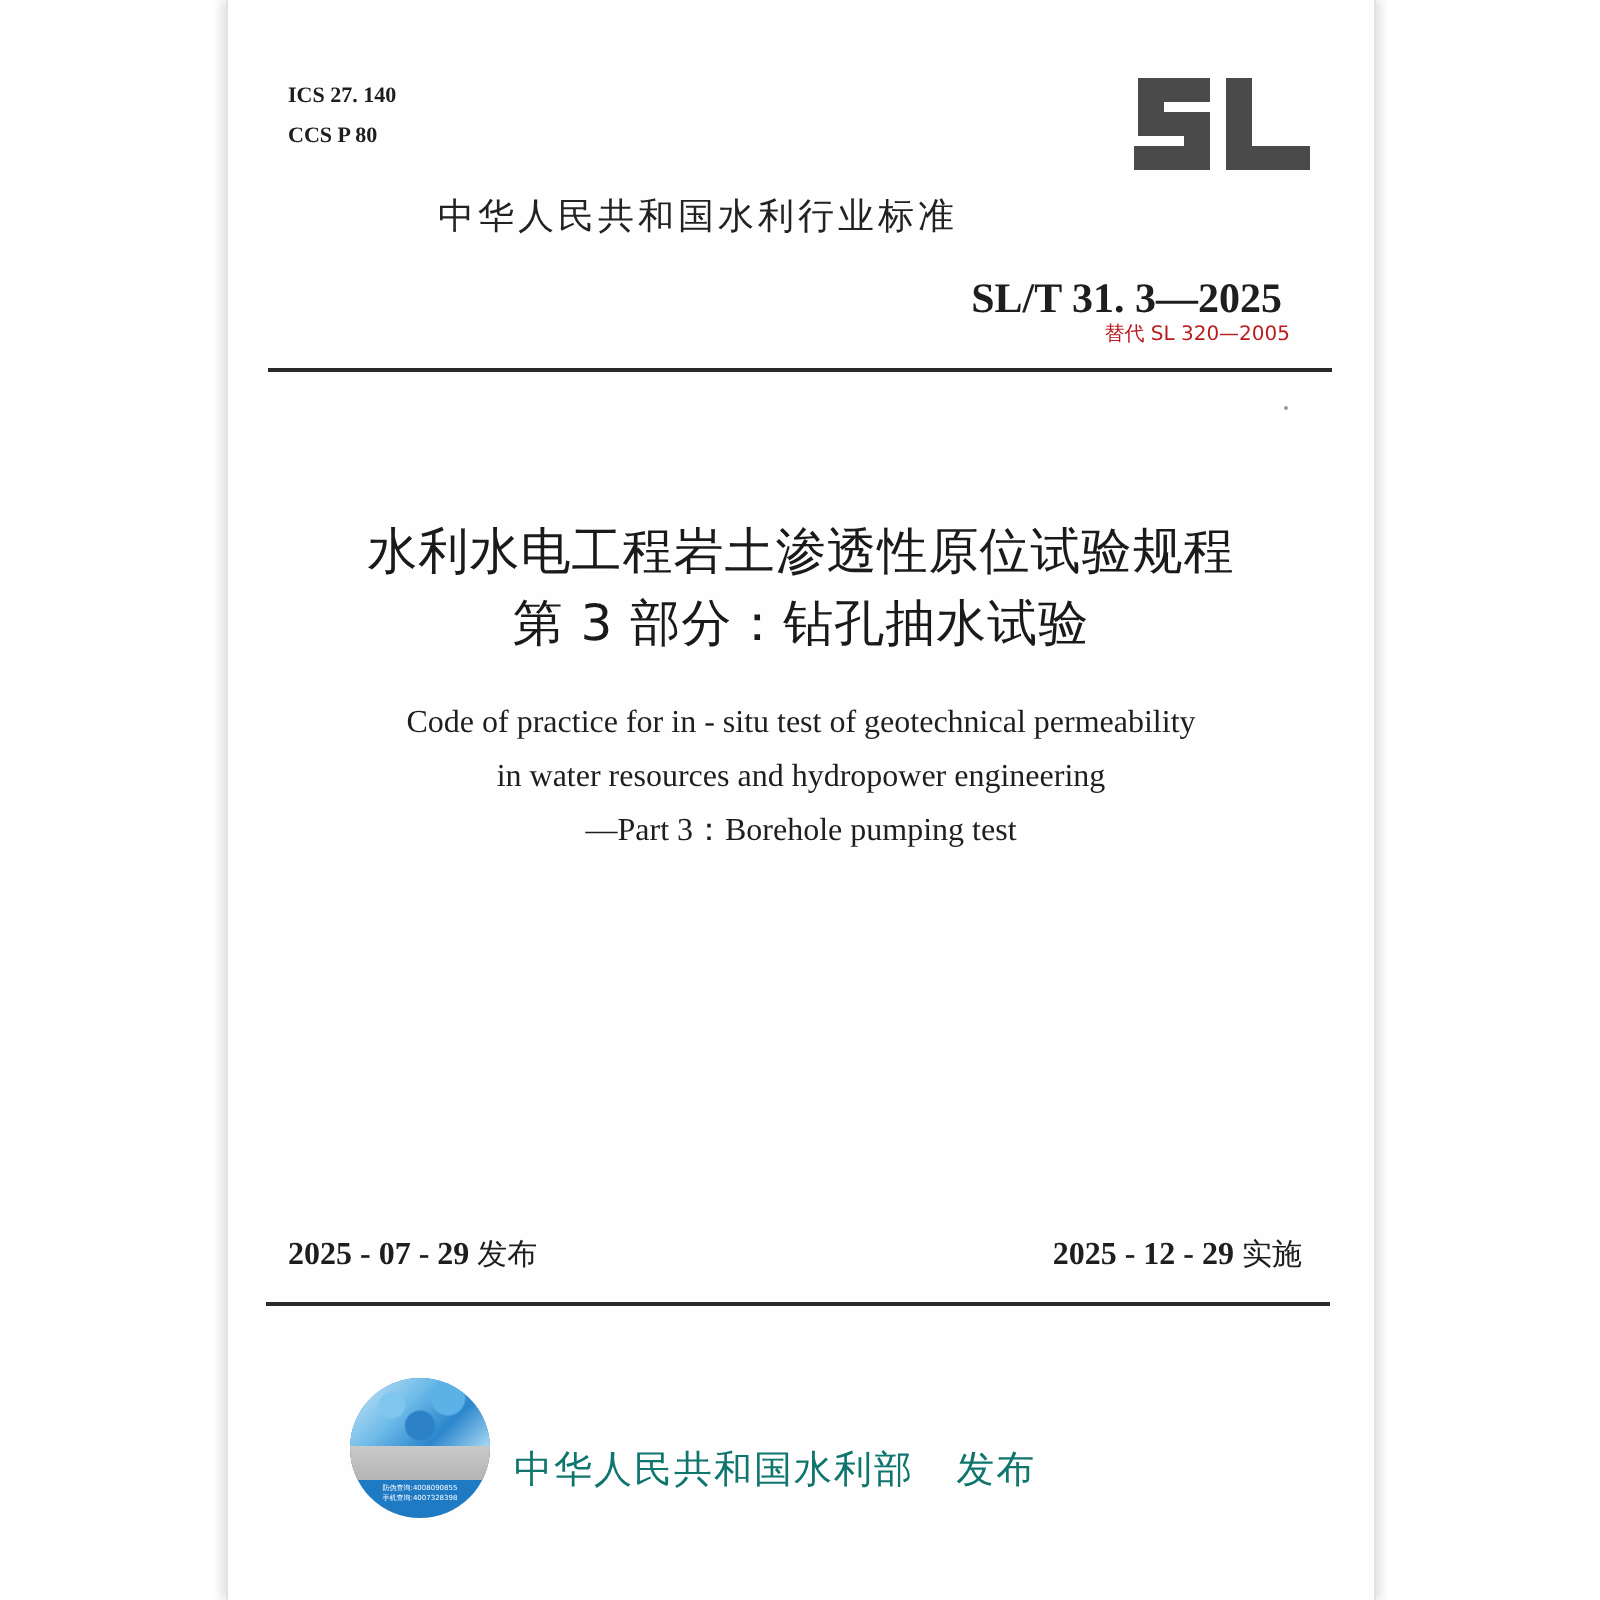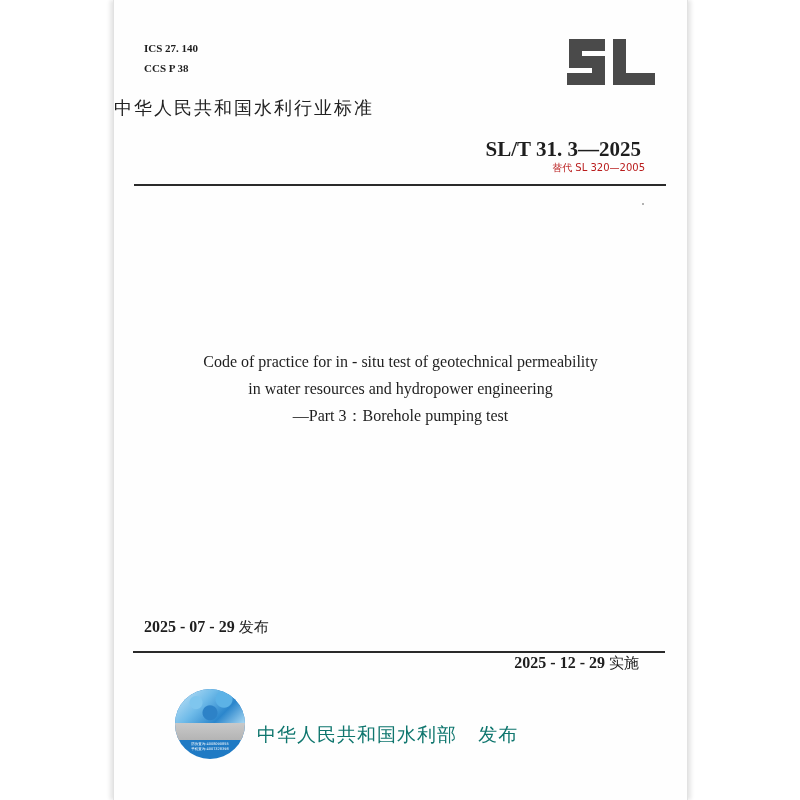"CCS P 38" div { text: 38 -> 80 }
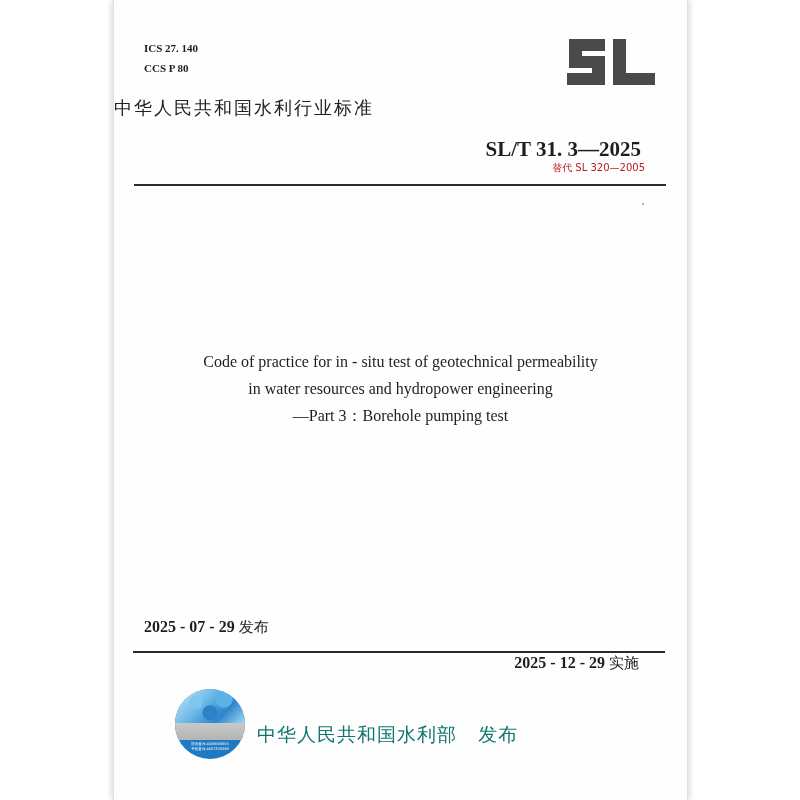"中华人民共和国水利行业标准" .industry-title { text-align: none -> center }
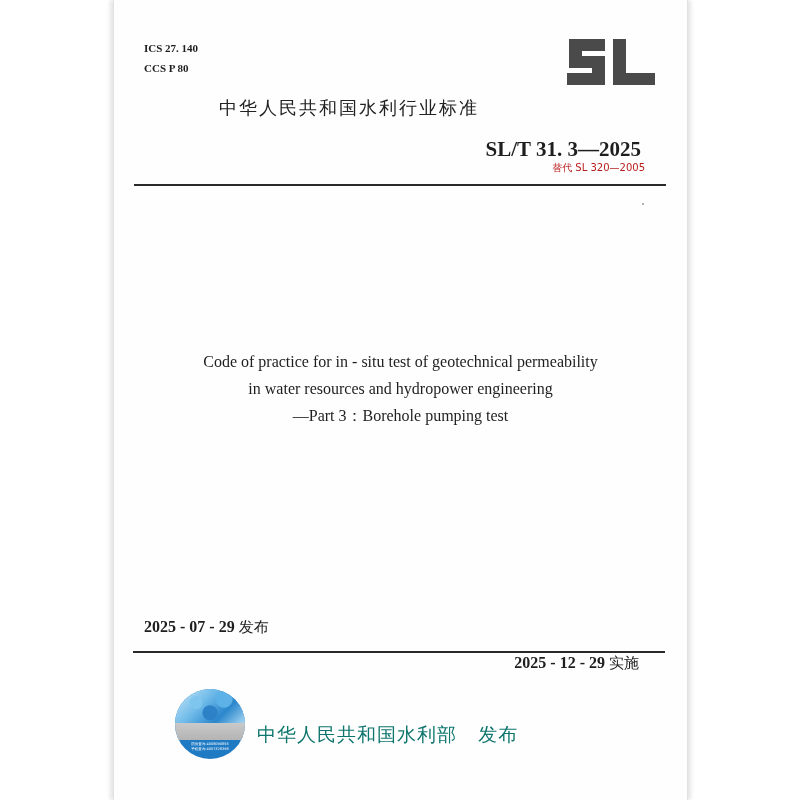"水利水电工程岩土渗透性原位试验规程" div.abs { html: none -> <div> <span>水利水电工程岩土渗透性原位试验规程</span> <span>第 3 部分：钻孔抽水试验</span> </div> }
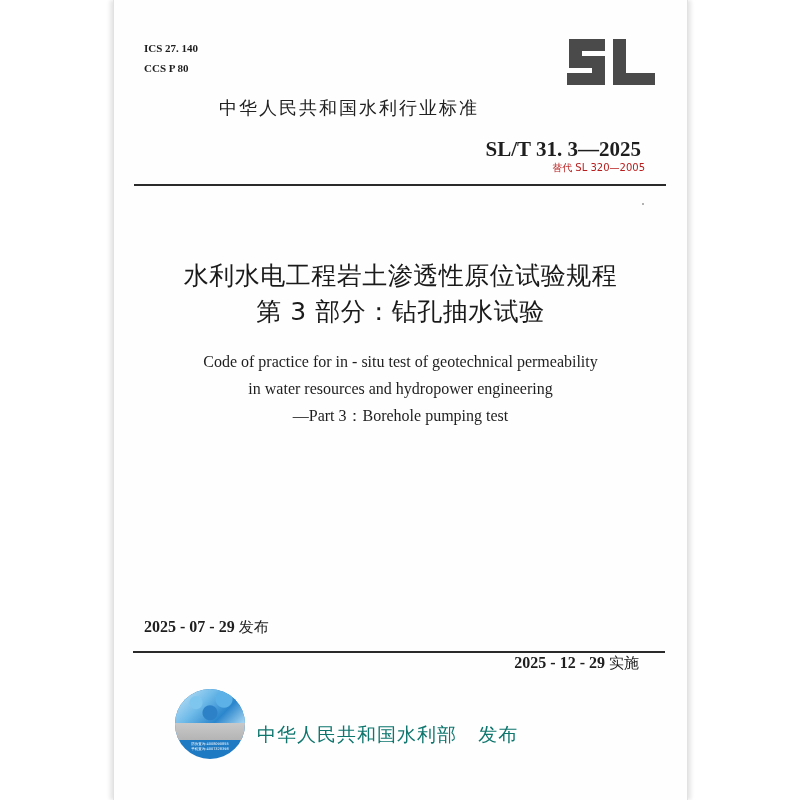"2025 - 12 - 29" .date-right { margin-top: 36px -> none; right: 48px -> 36px }
